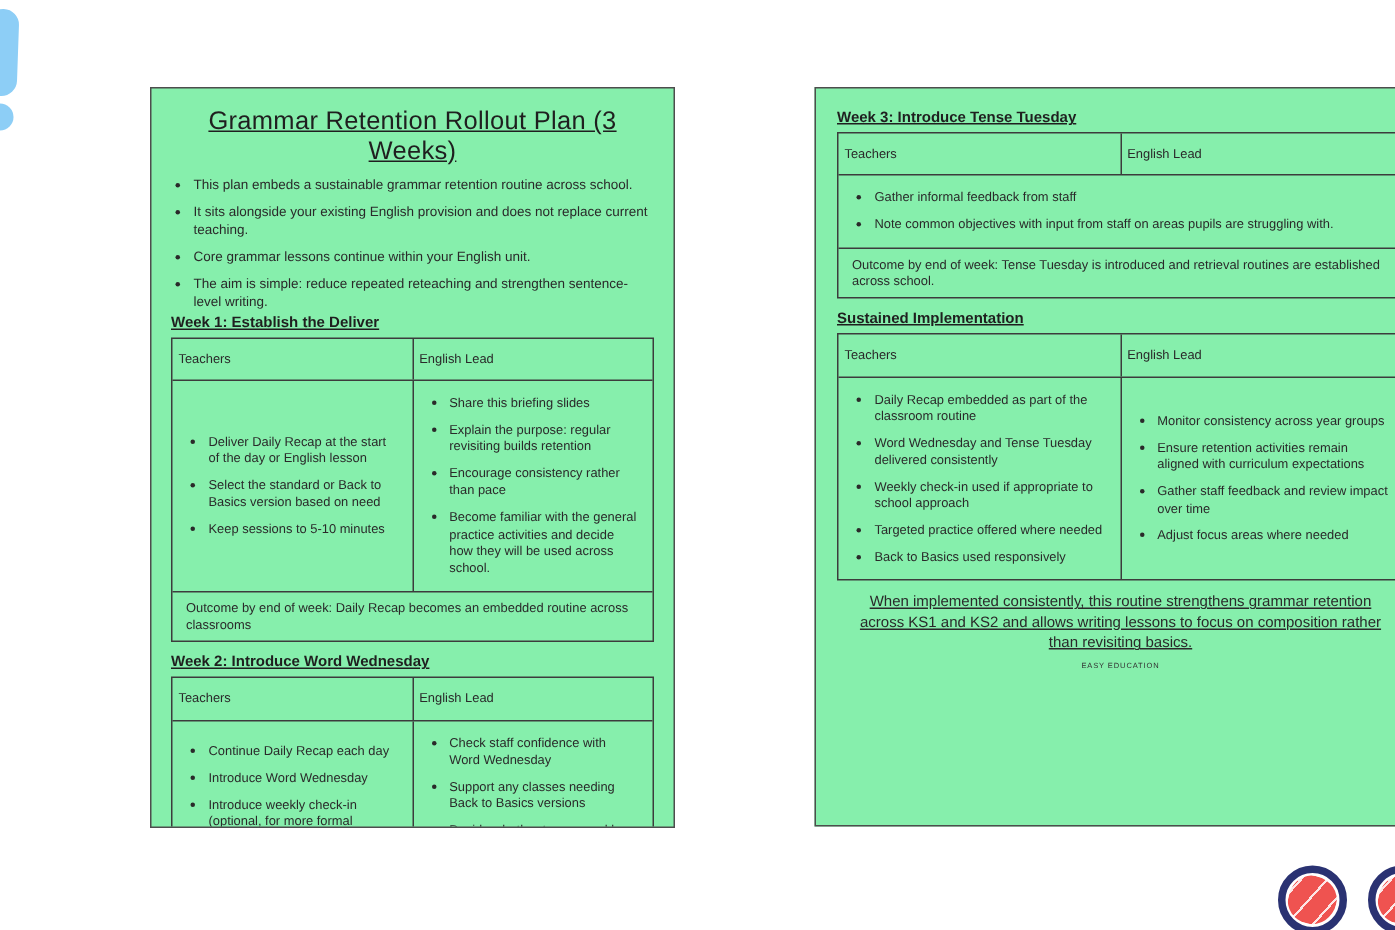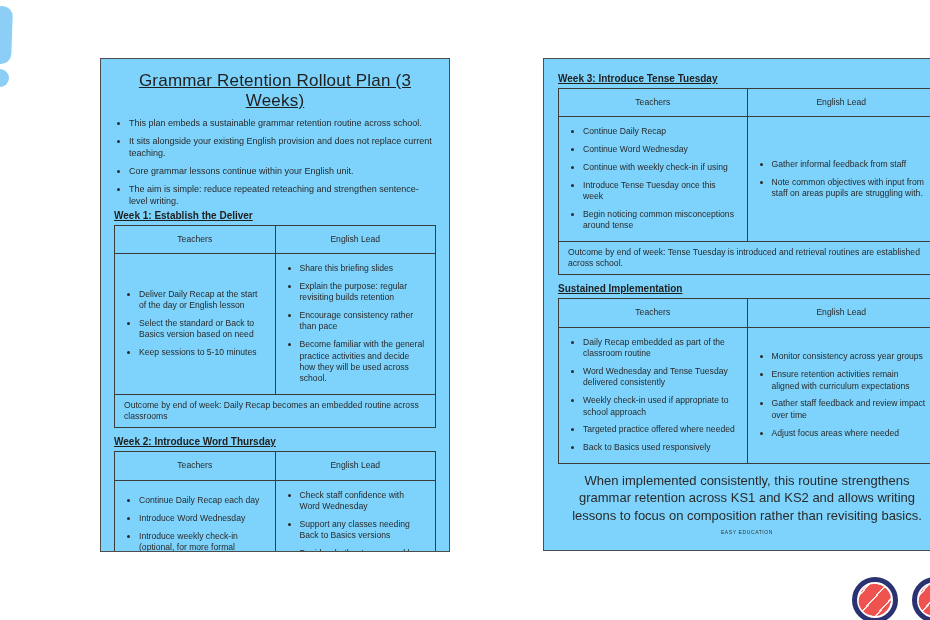"Grammar Retention Rollout Plan (3" .doc-page { background: #7dd3fc -> #86efac }
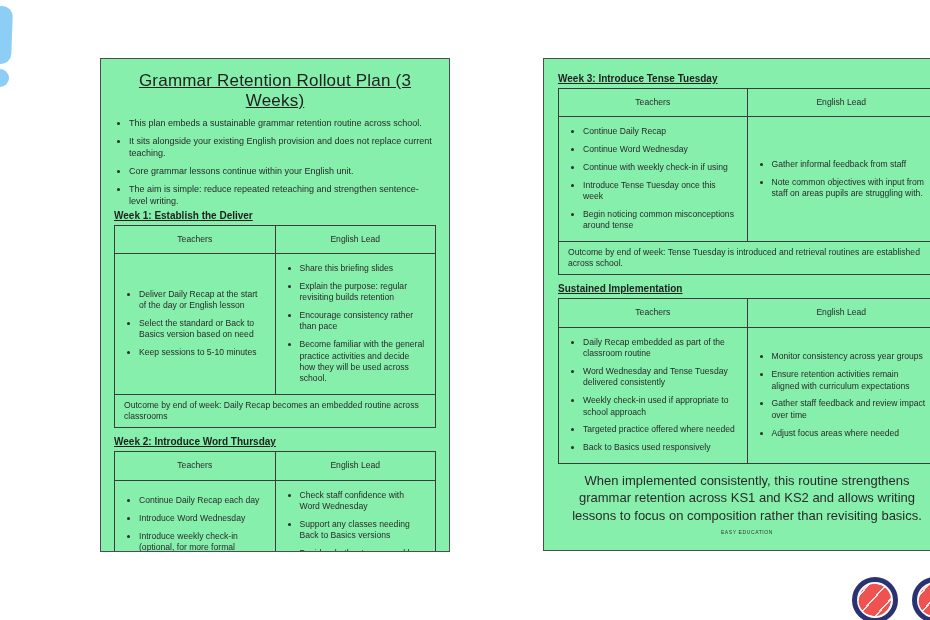"Teachers" .t-head .th { text-align: center -> left }
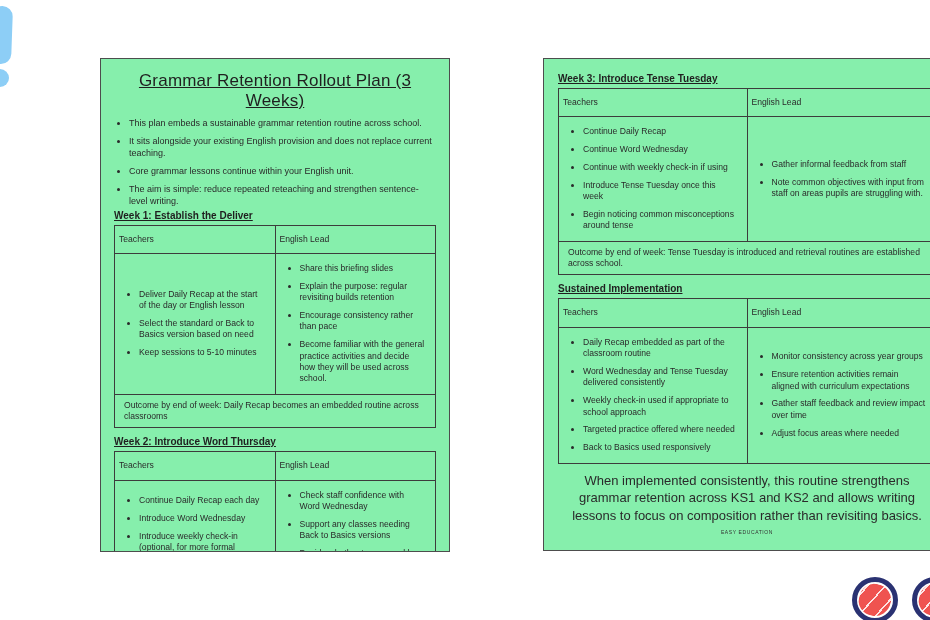"Continue Daily Recap" div.td { html: <div> <ul> <li>Continue Daily Recap</li> <li>Continue Word Wednesday</li> <li>Continue with weekly check-in if using</li> <li>Introduce Tense Tuesday once this week</li> <li>Begin noticing common misconceptions around tense</li> </ul> </div> -> none }
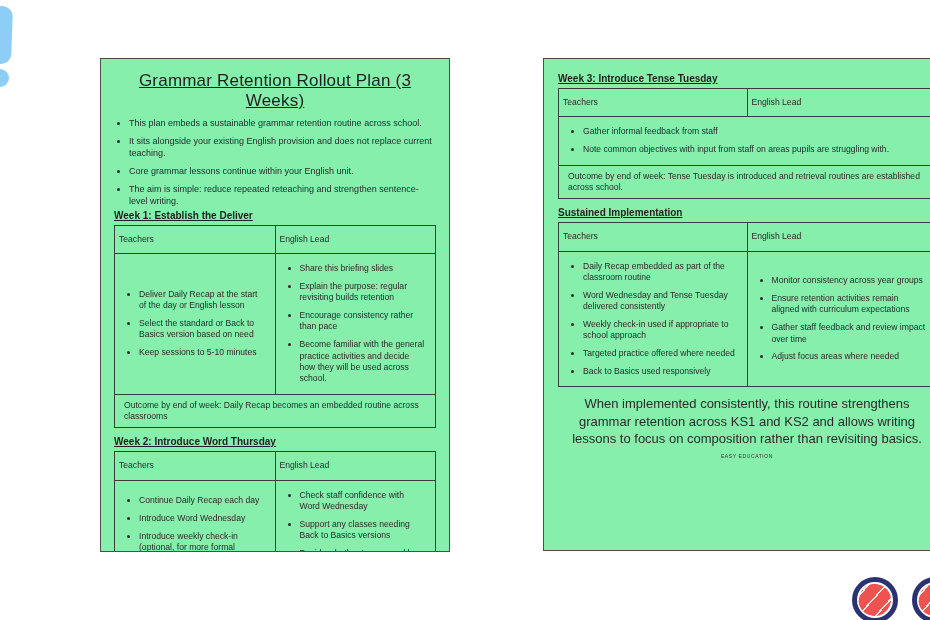"When implemented consistently, this" .closing-note { font-size: 13px -> 10px; text-decoration: none -> underline }
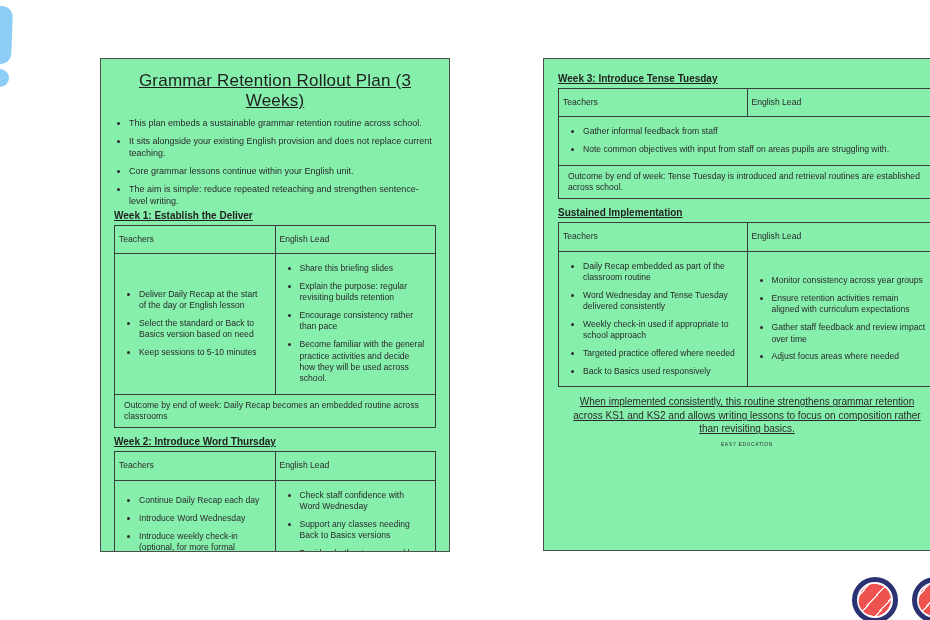"Week 2: Introduce Word Thursday" div.section-heading { text: Thursday -> Wednesday }
